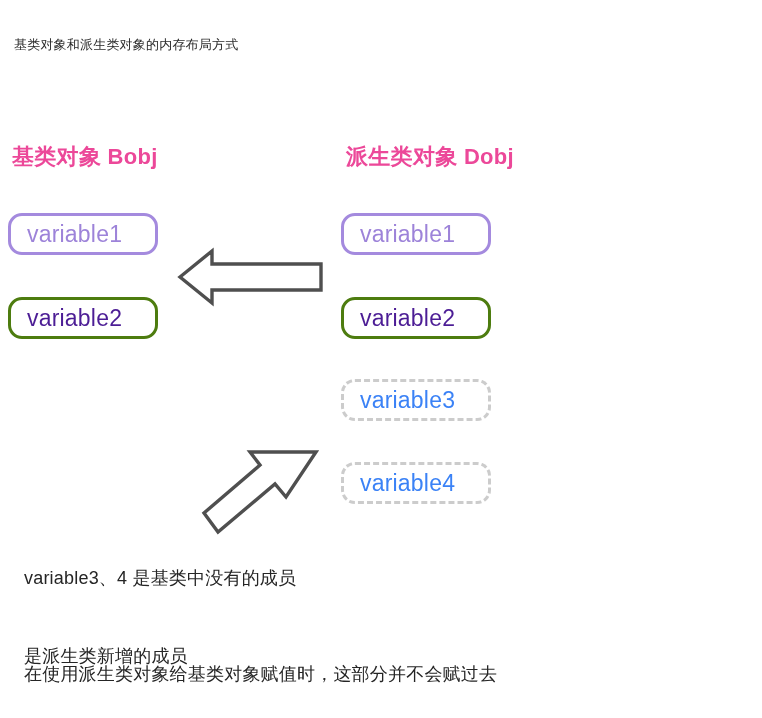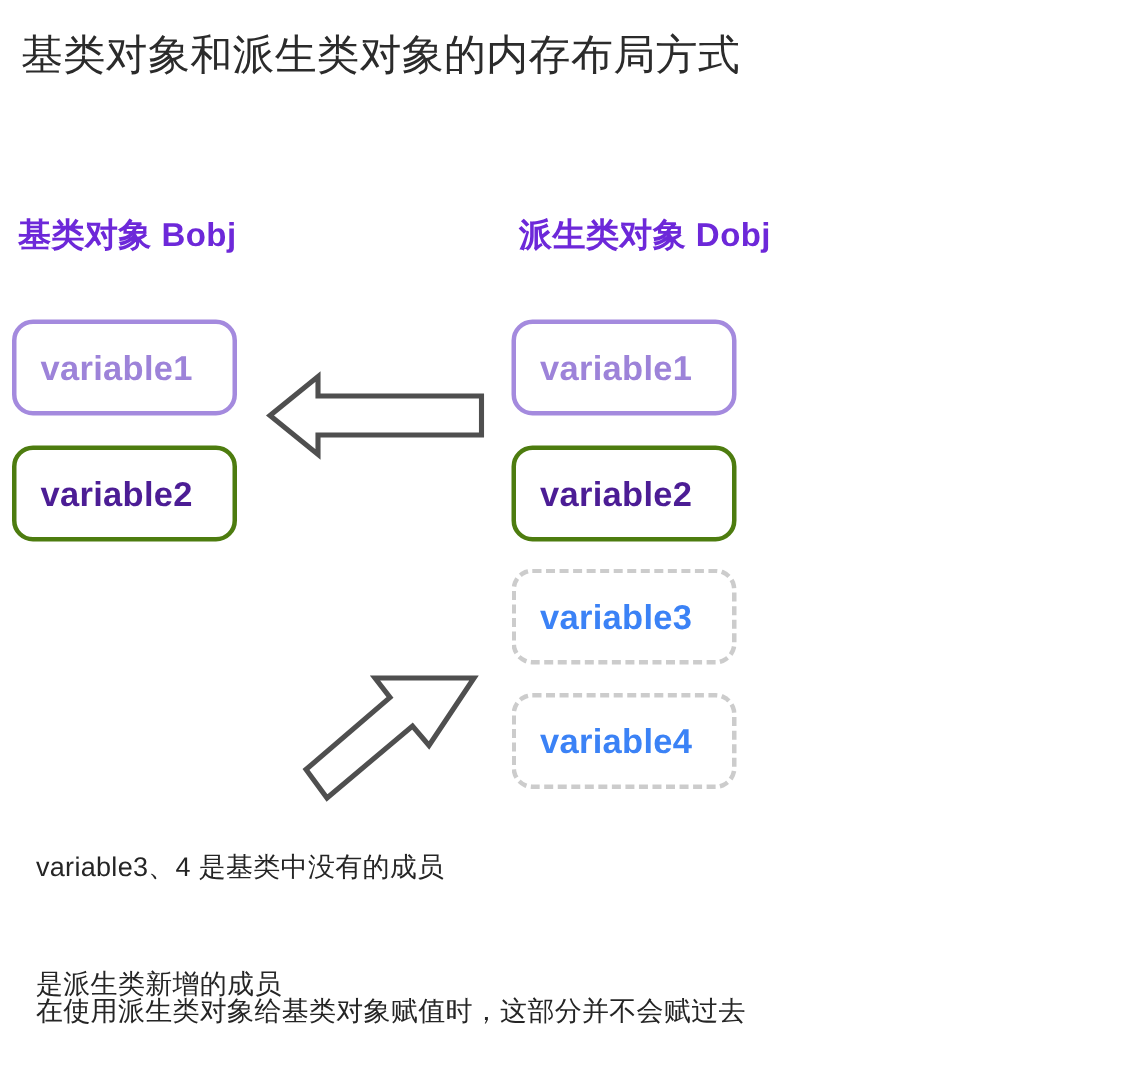"基类对象和派生类对象的内存布局方式" .title { font-size: 28px -> 13px; top: 18px -> 36px }
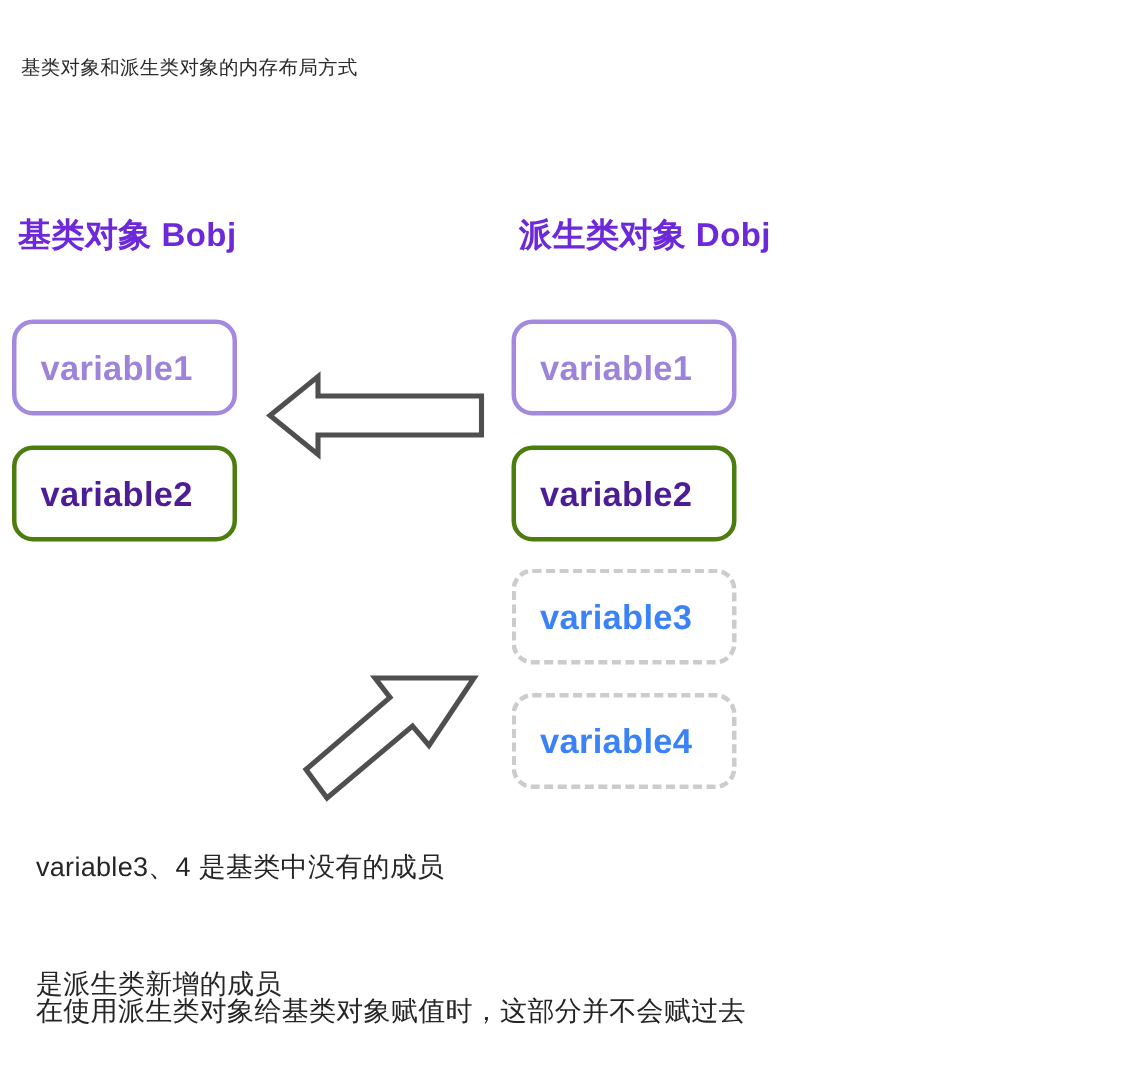"基类对象 Bobj" .col-heading { color: #6d28d9 -> #ec4899 }
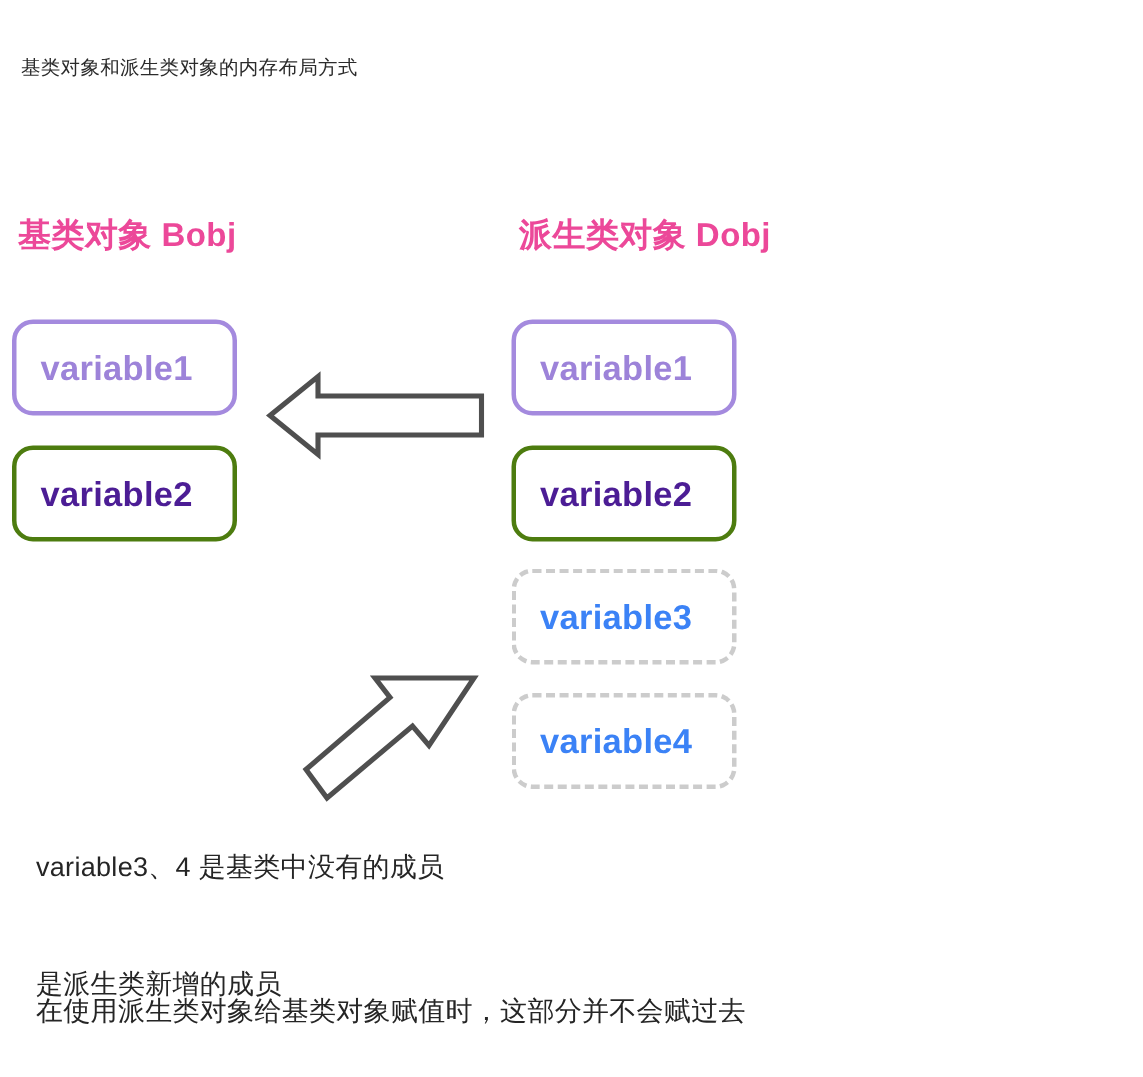"variable1" .var-box { font-weight: 700 -> 400; height: 64px -> 42px }
